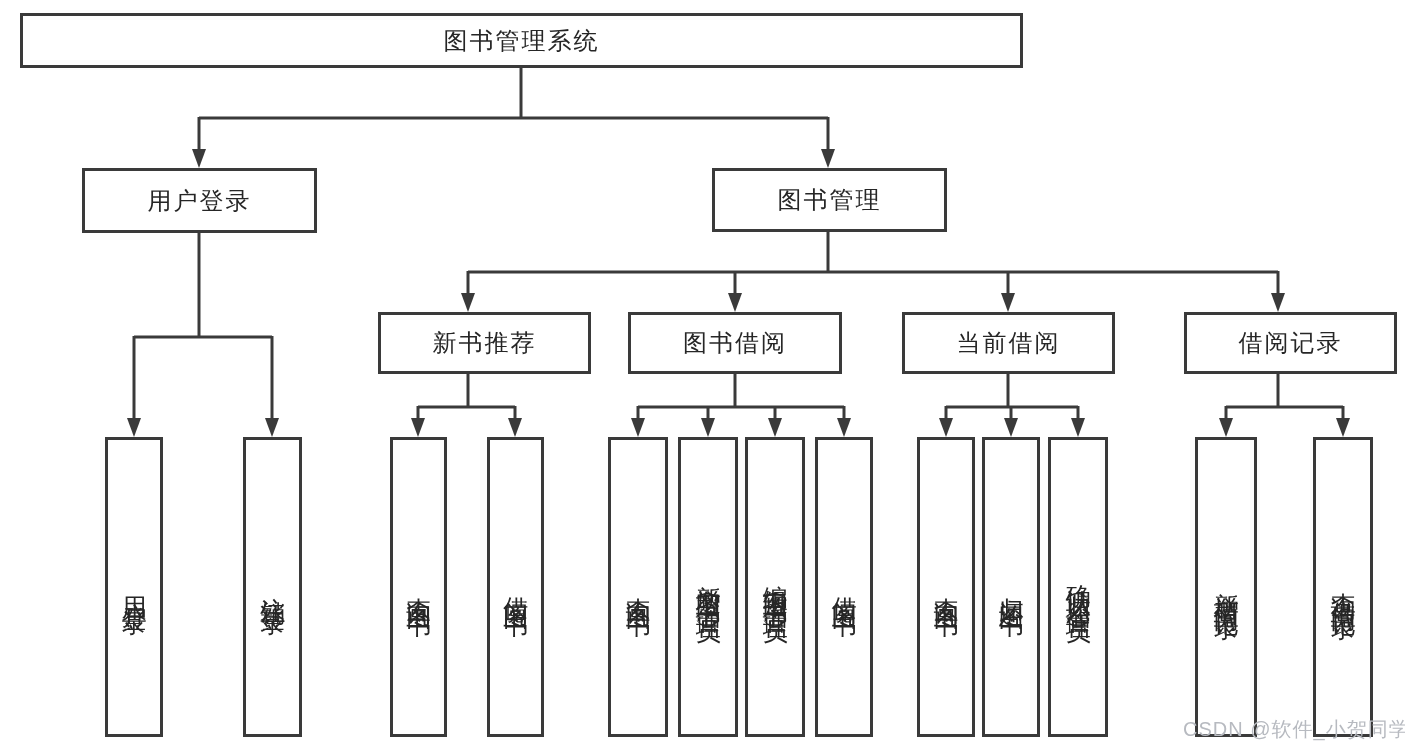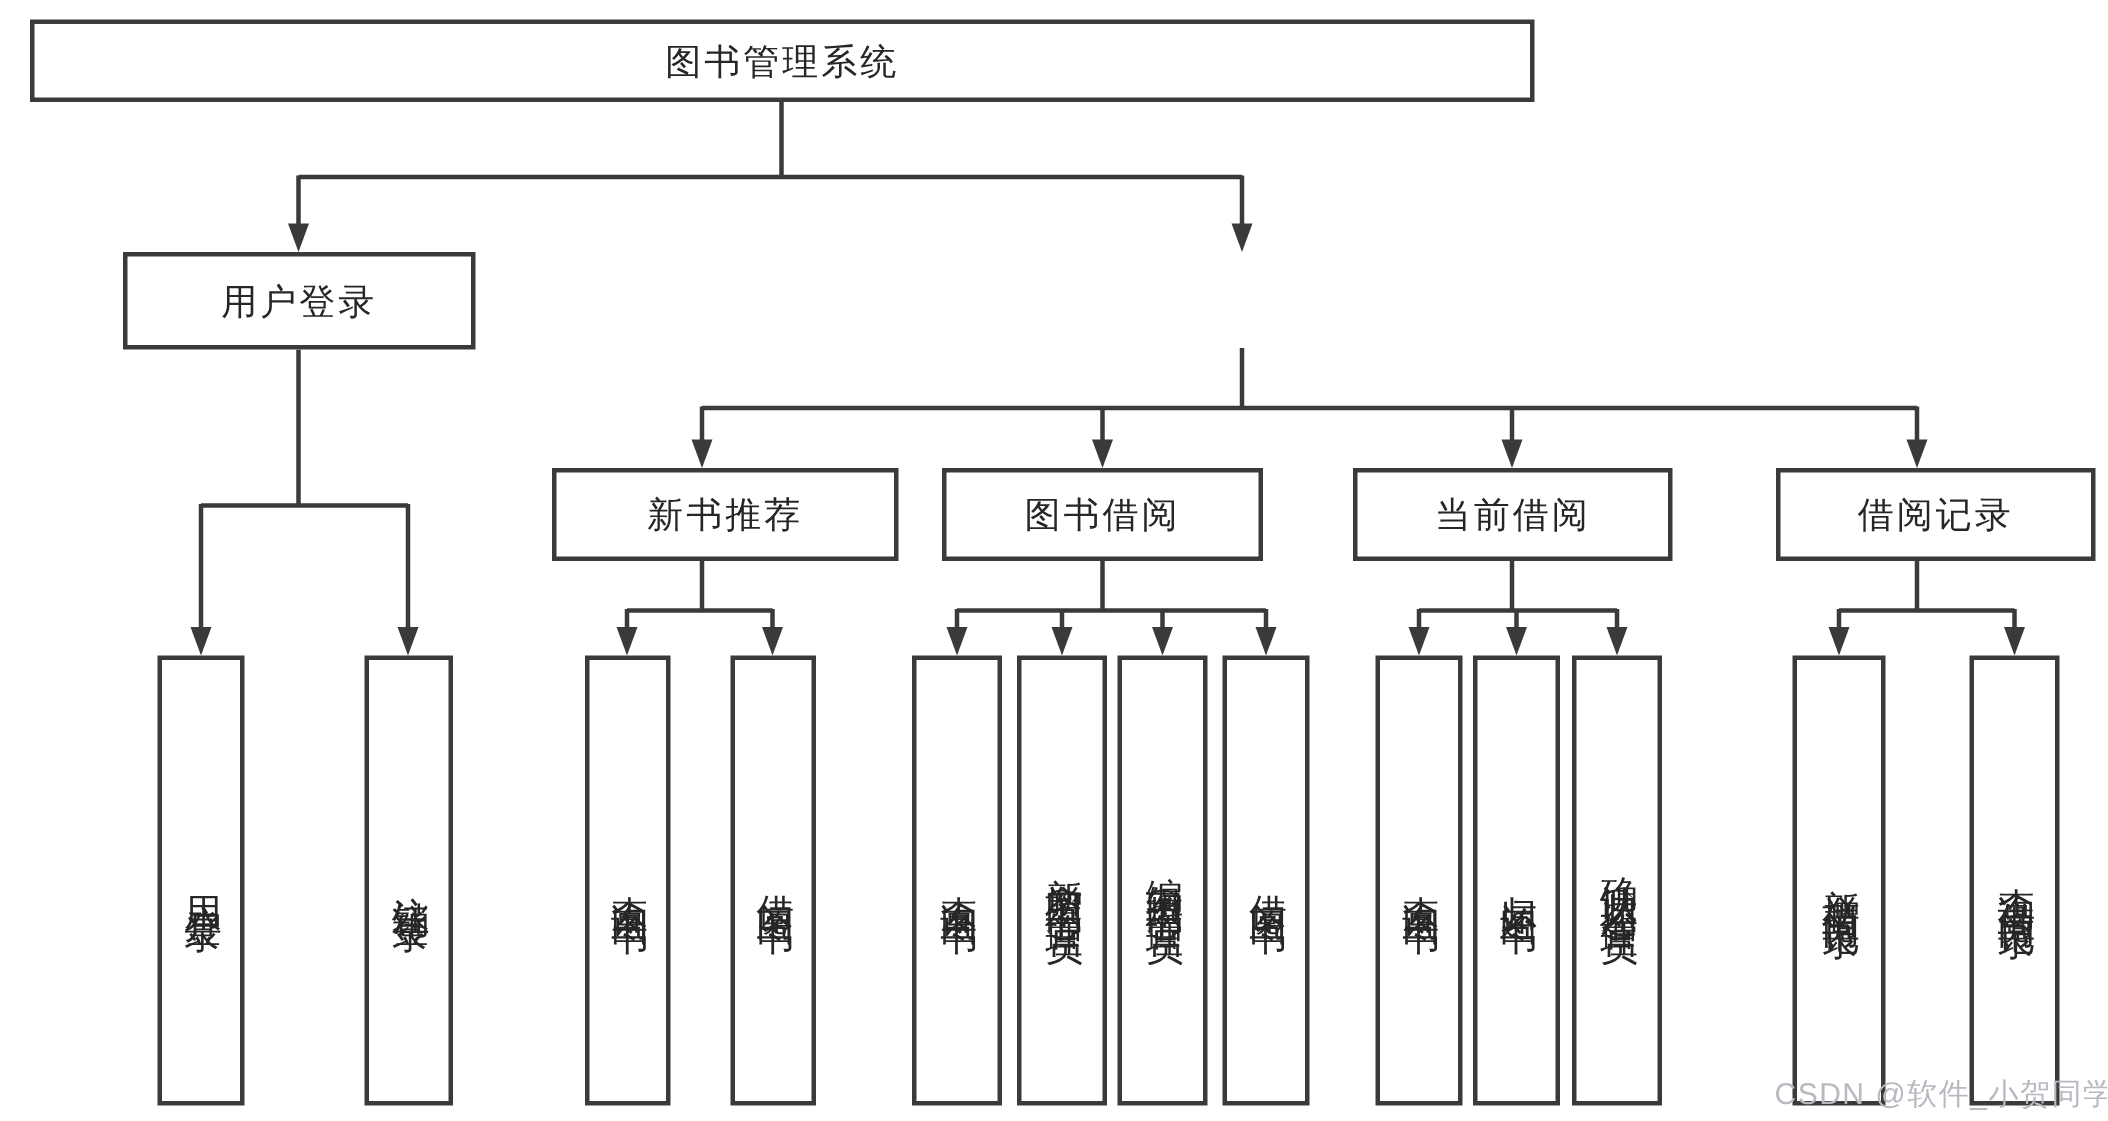"图书管理" div.node { html: none -> <div> <span>图书管理</span> </div> }
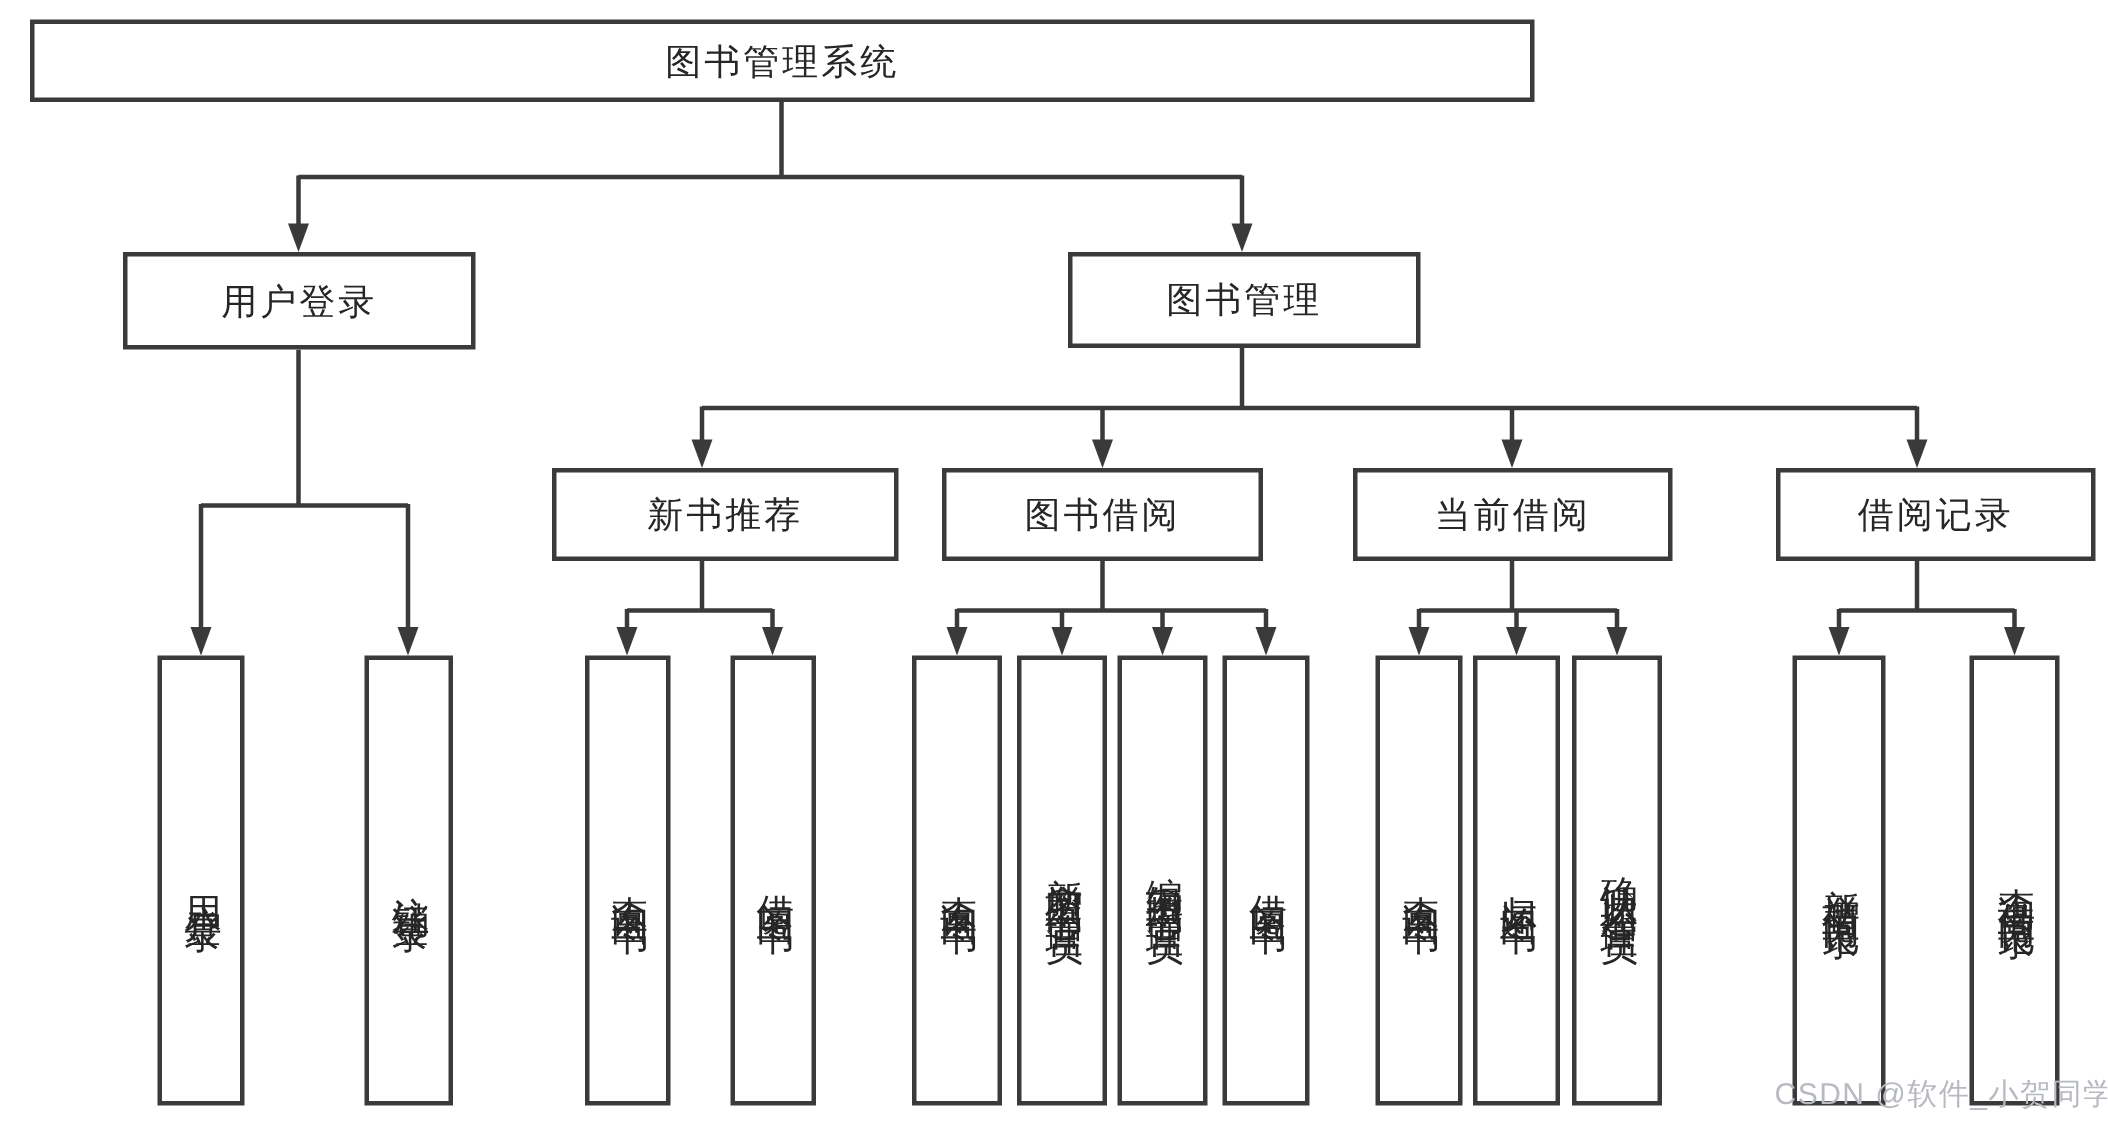"新书推荐" div.node { left: 368px -> 378px; width: 231px -> 213px }
